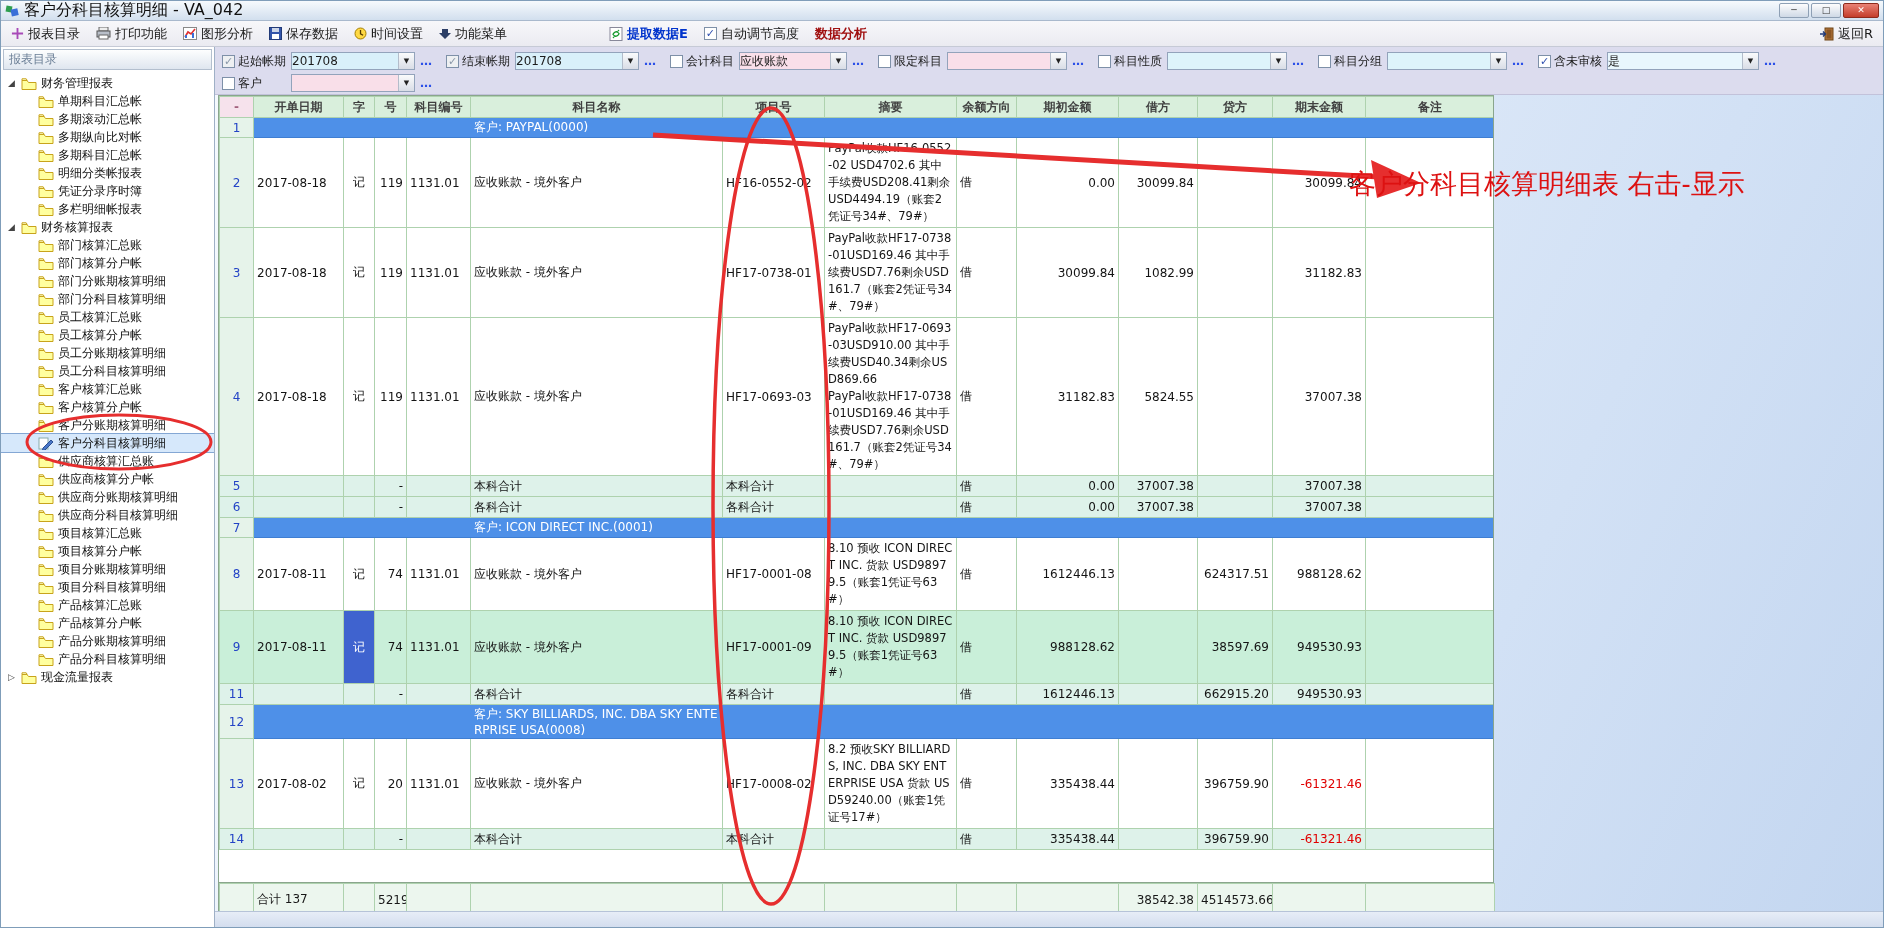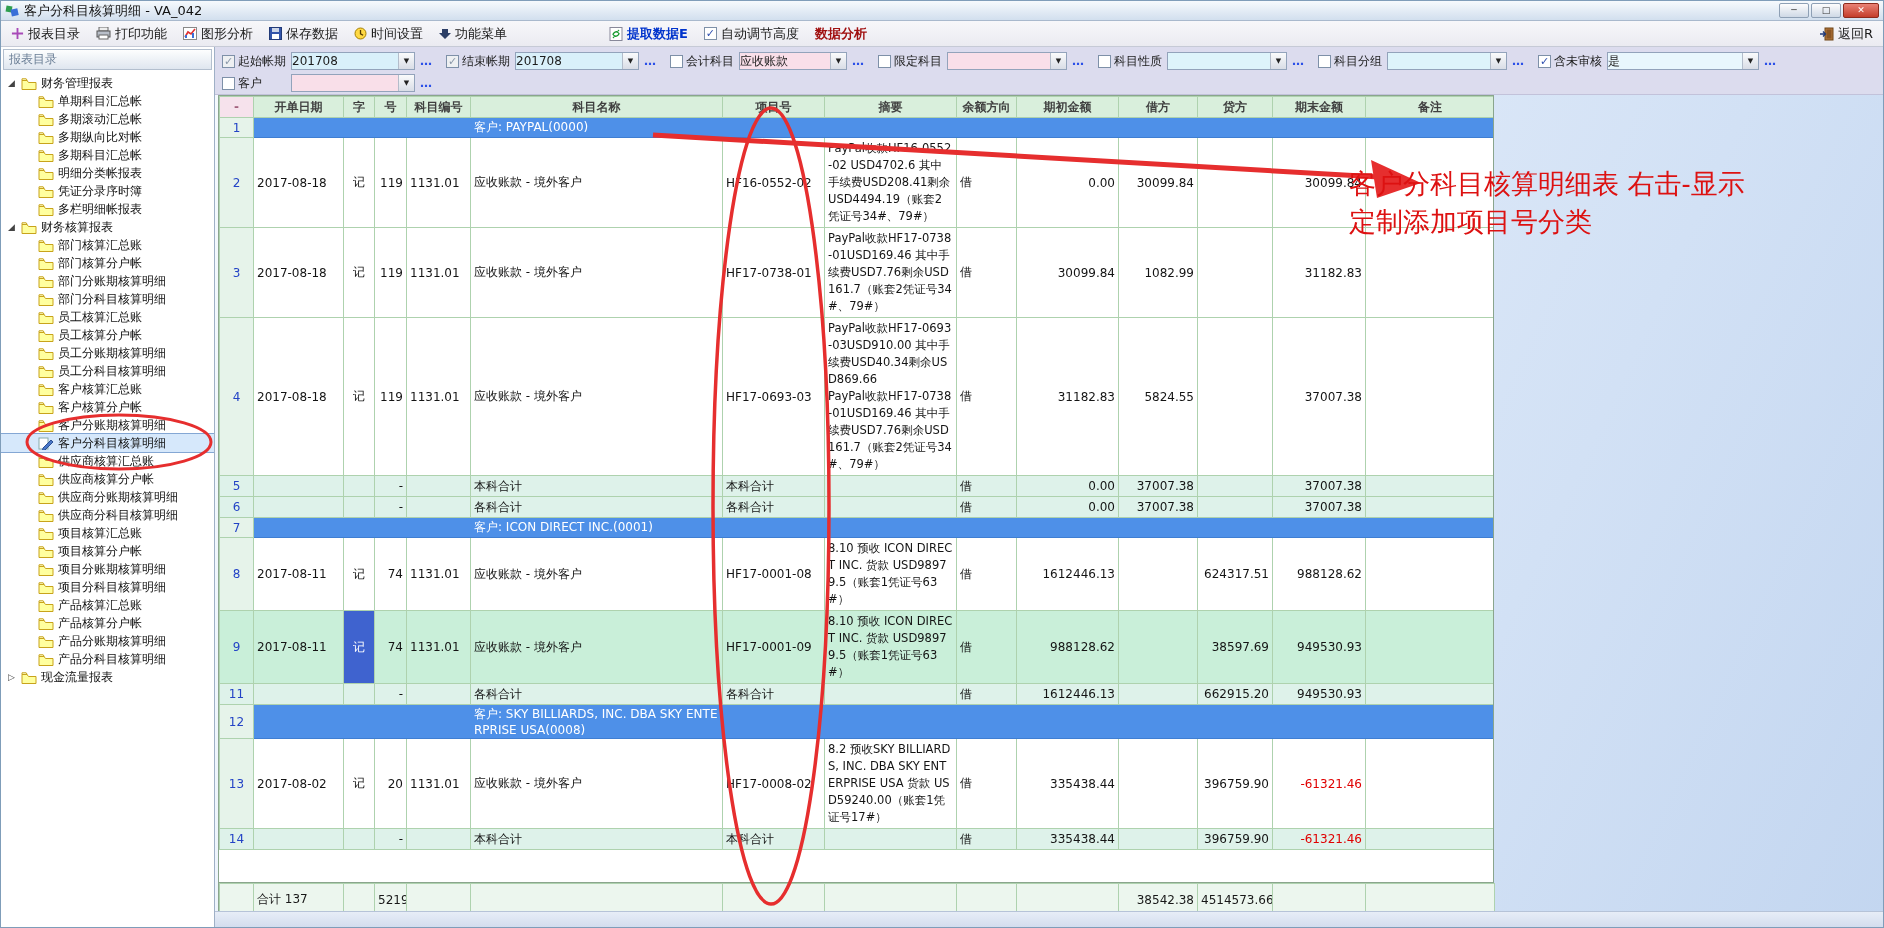"客户分科目核算明细 - VA_042" .titlebar .title { font-size: 13px -> 16px }
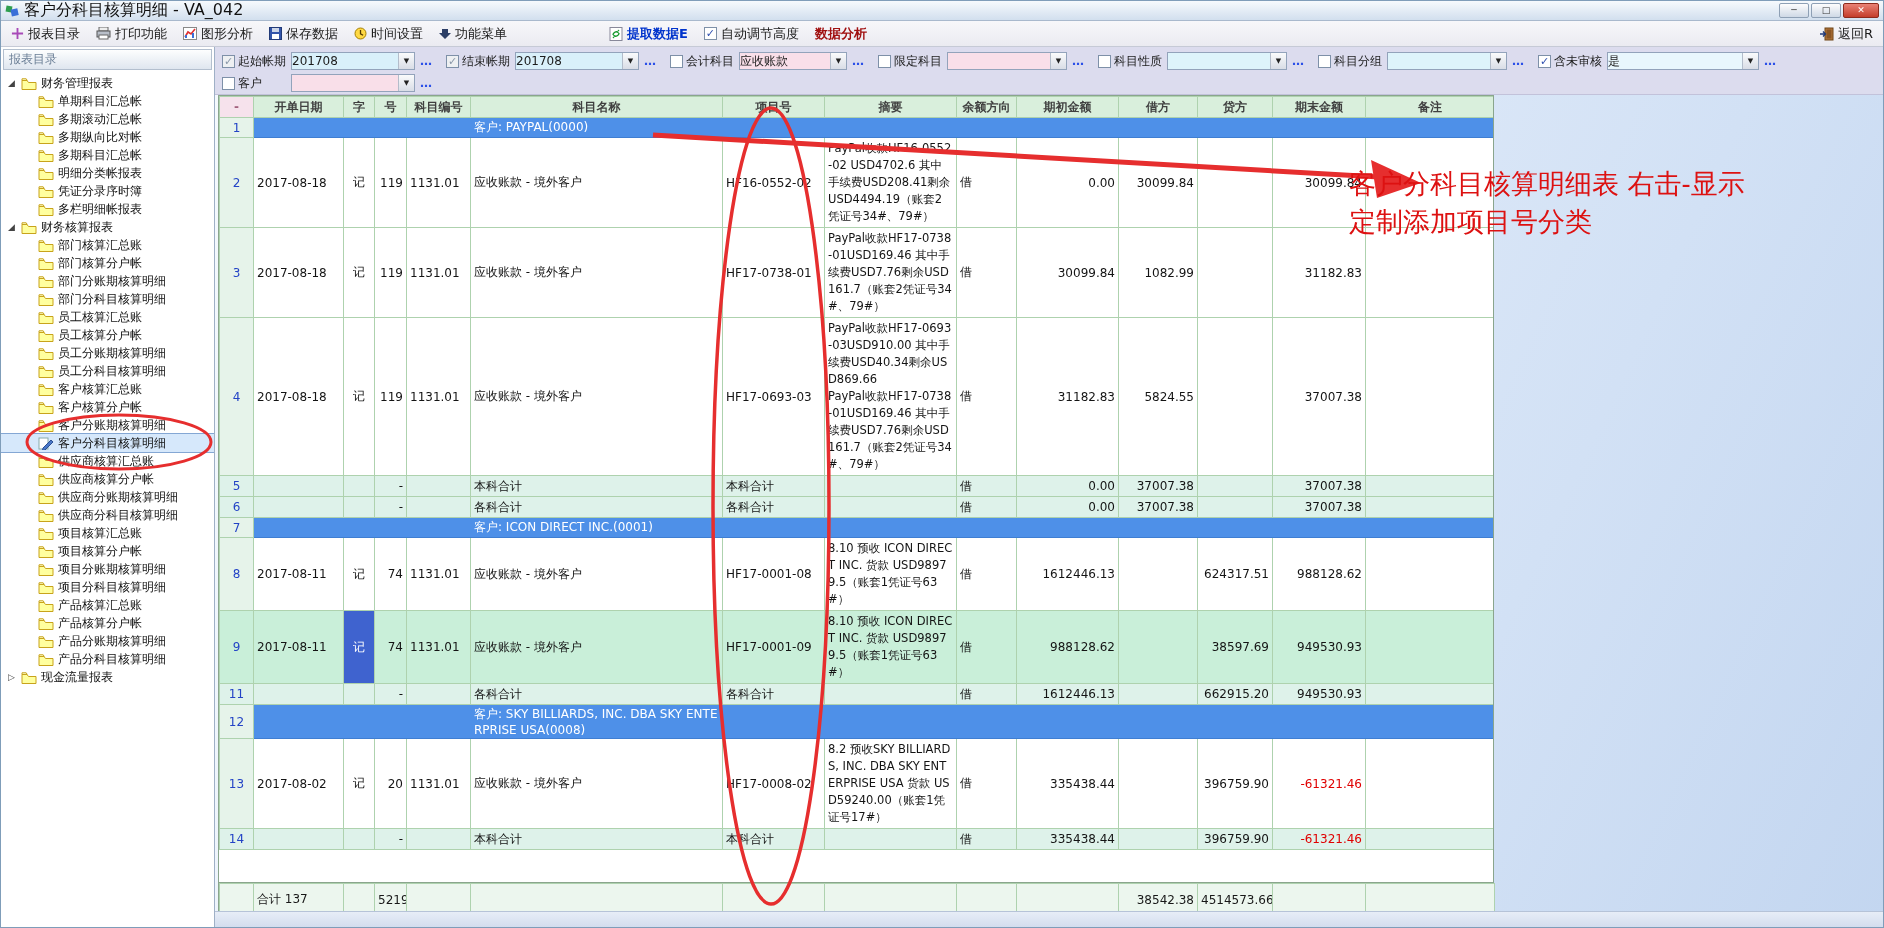"定制添加项目号分类" div { html: <div>定制添加项目号分类</div> -> none }
